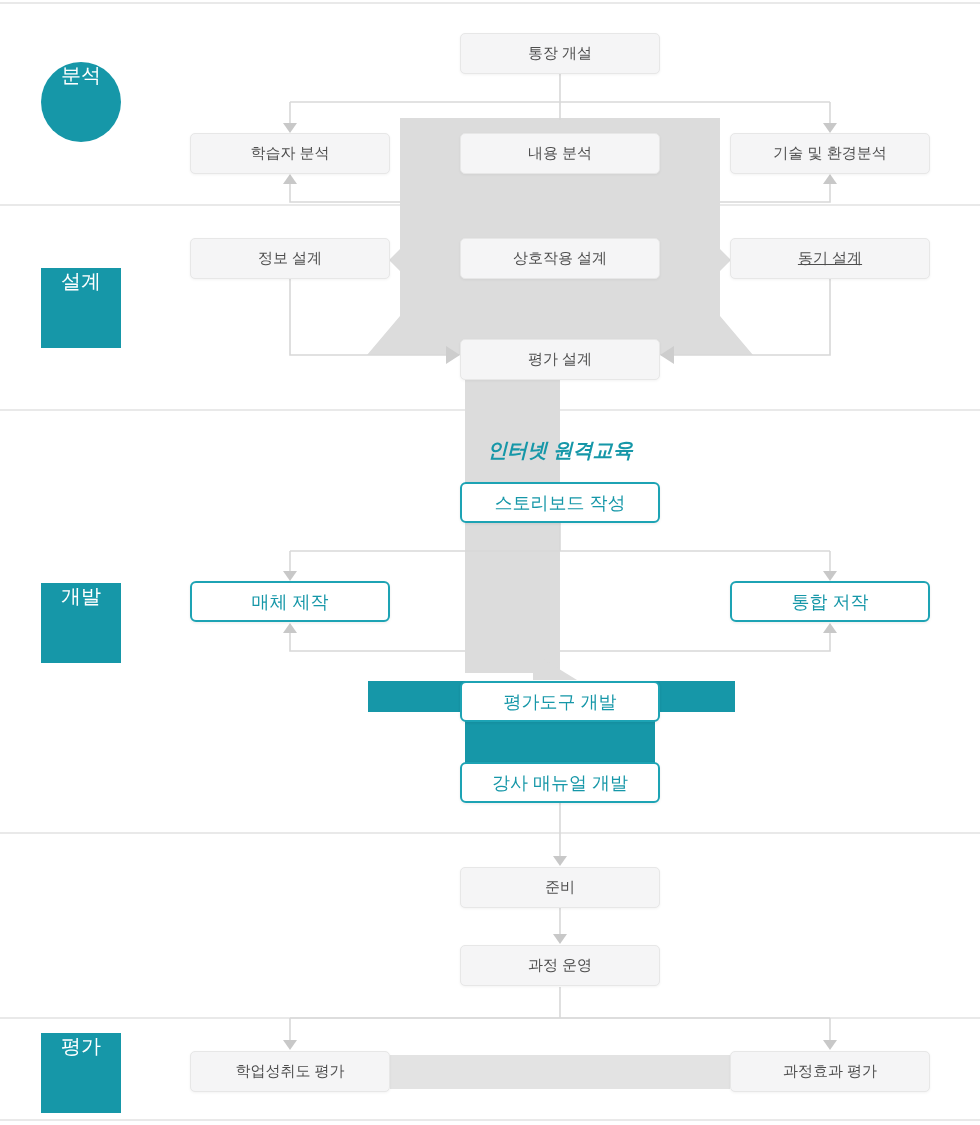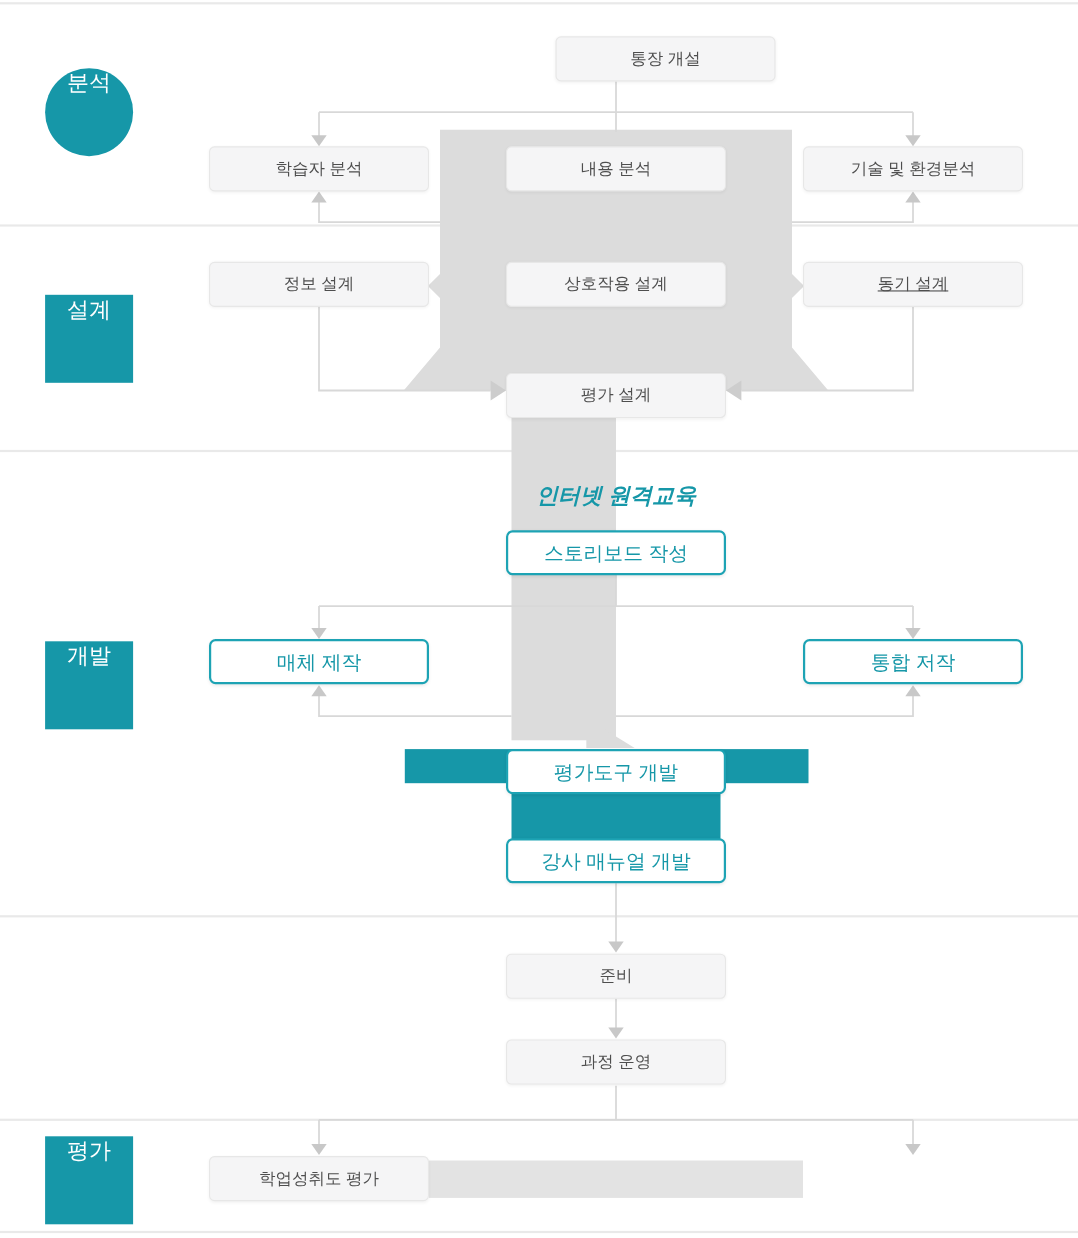"통장 개설" div.box { margin-left: 45px -> none }
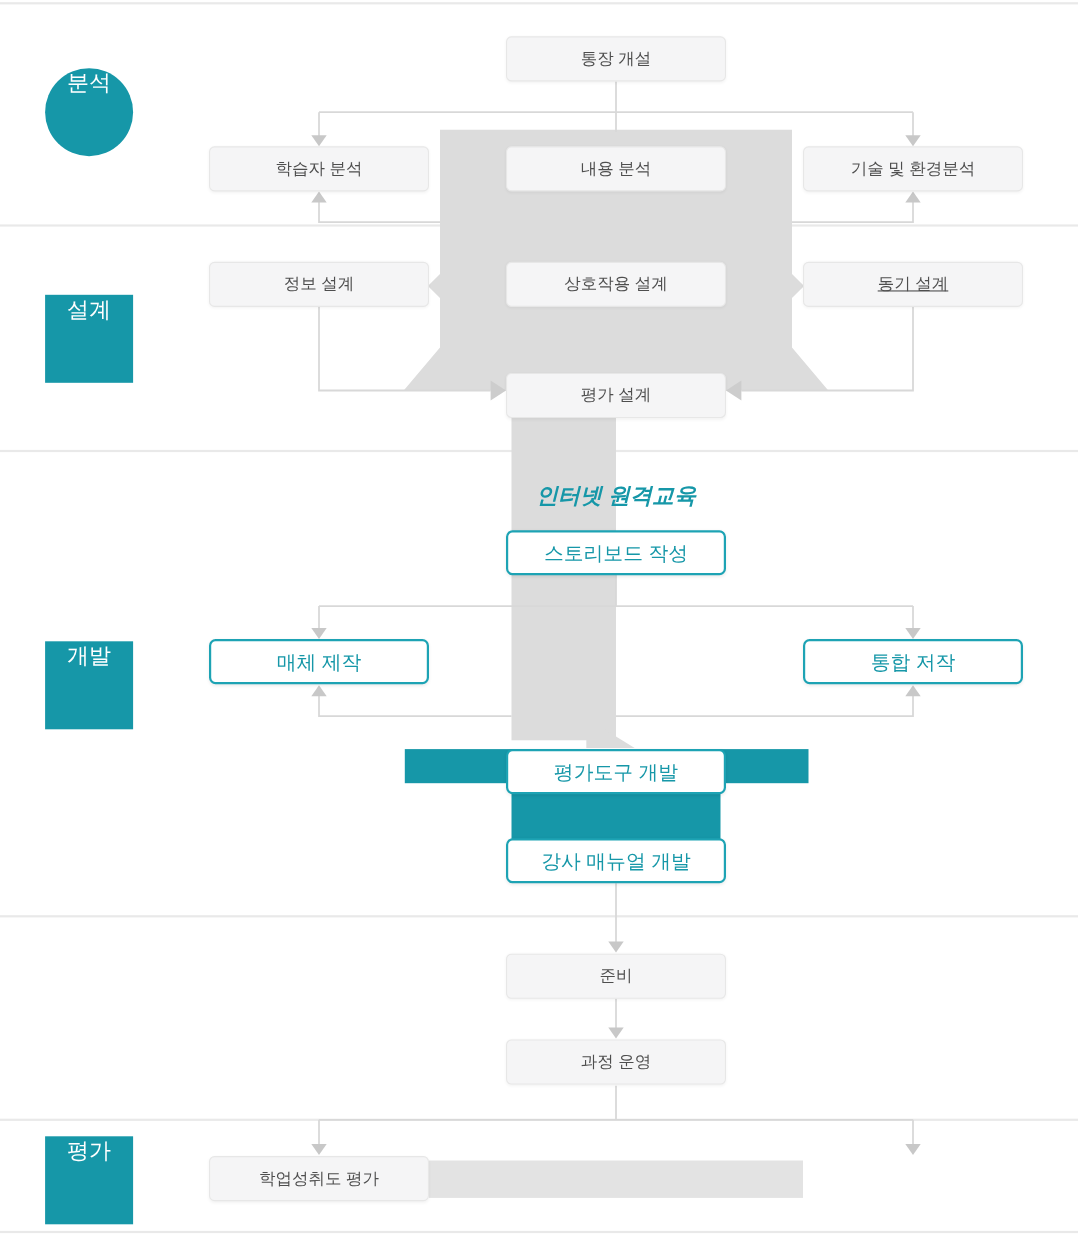"과정효과 평가" div.box { html: none -> <div>과정효과 평가</div> }
